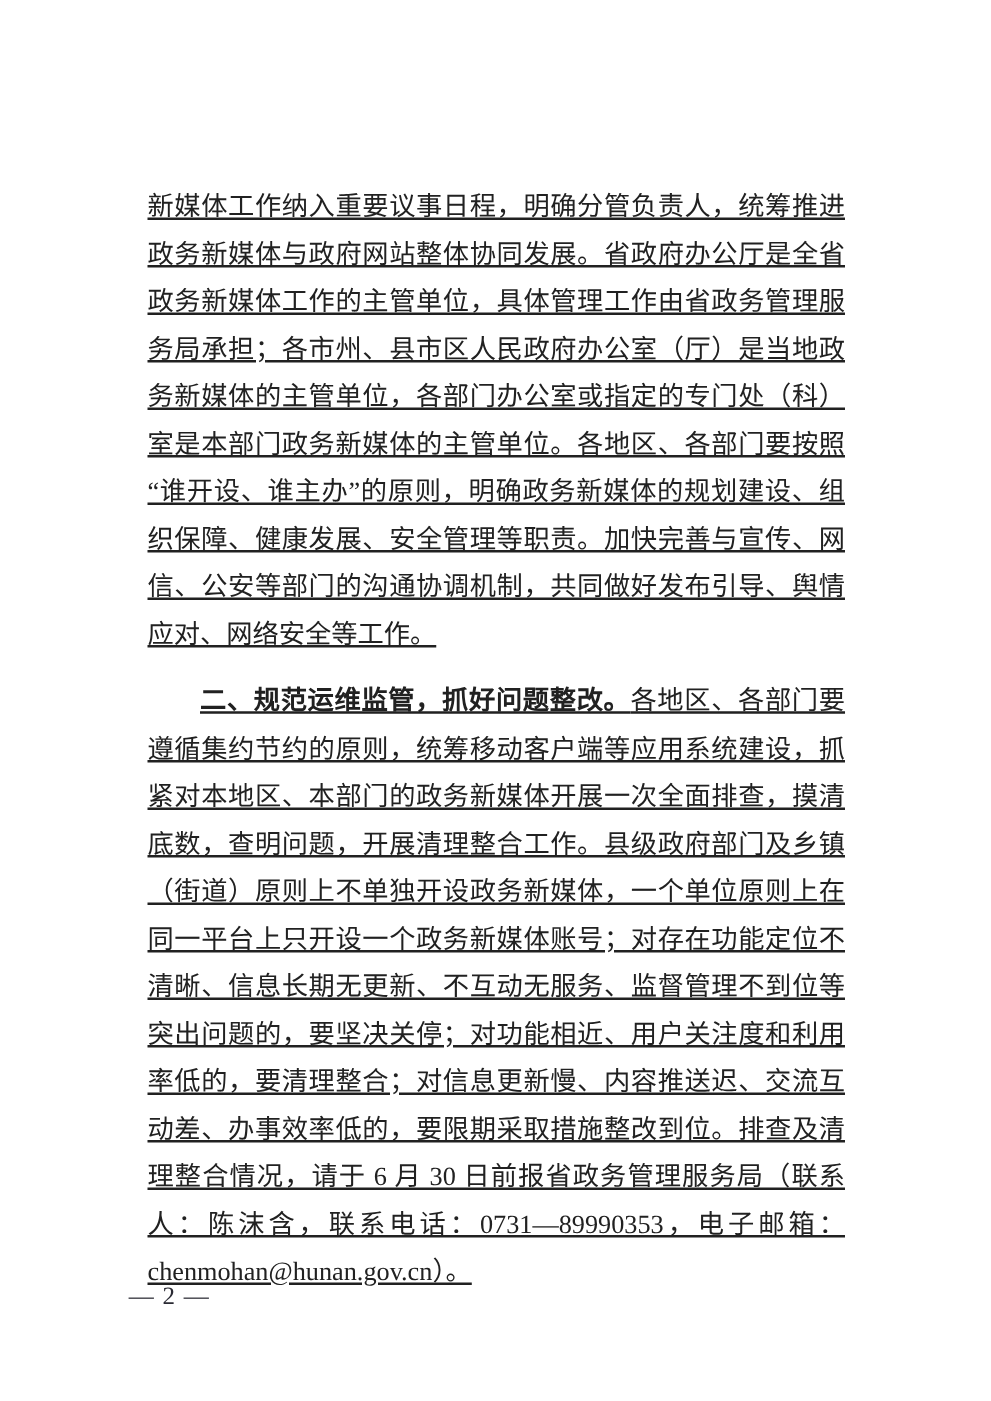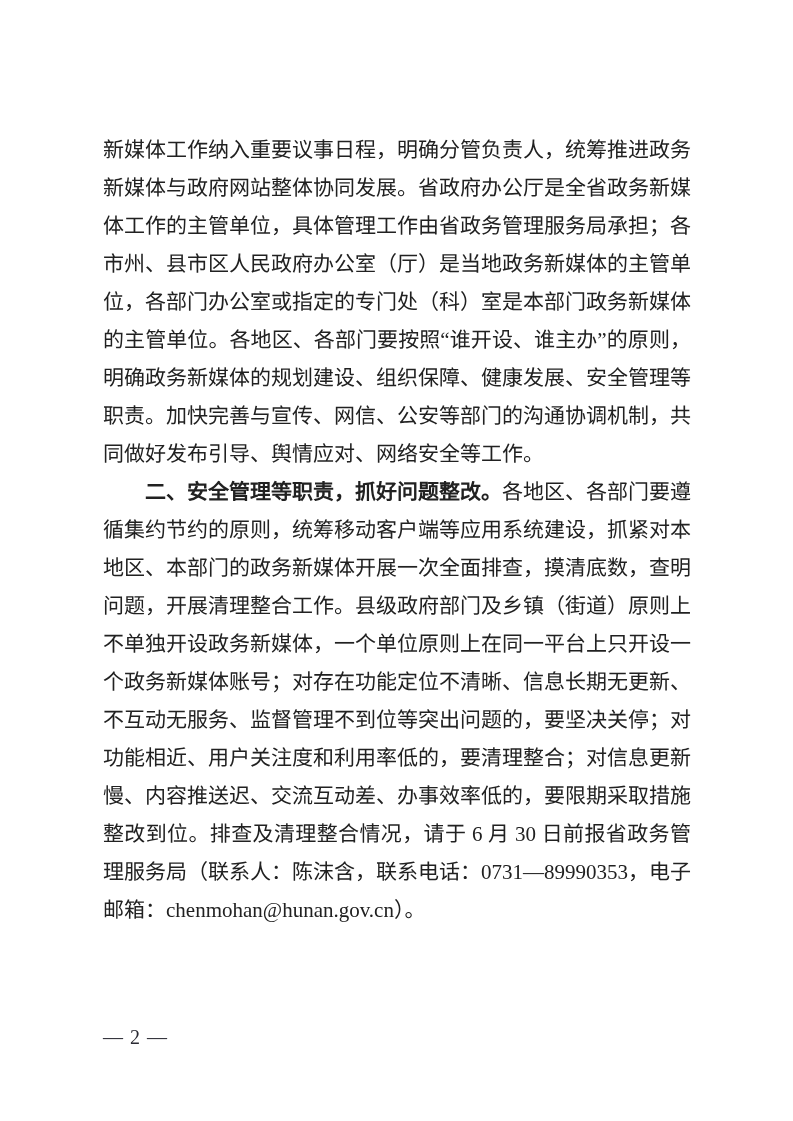"新媒体工作纳入重要议事日程，明确分管负责人，统筹推进政务新媒体与政府网站整体协同" .doc-body p { margin: 0 -> 15px; text-decoration: none -> underline }
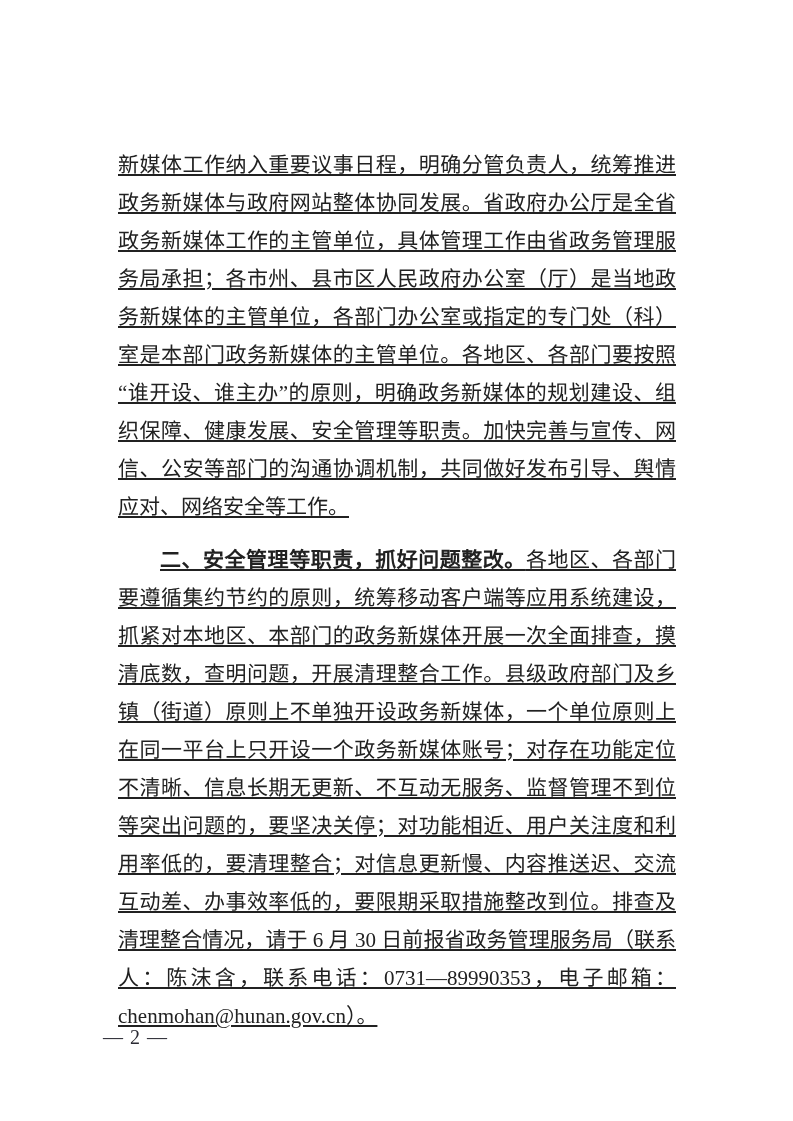"二、安全管理等职责，抓好问题整改。" span.lead { text: 安全管理等职责 -> 规范运维监管 }
